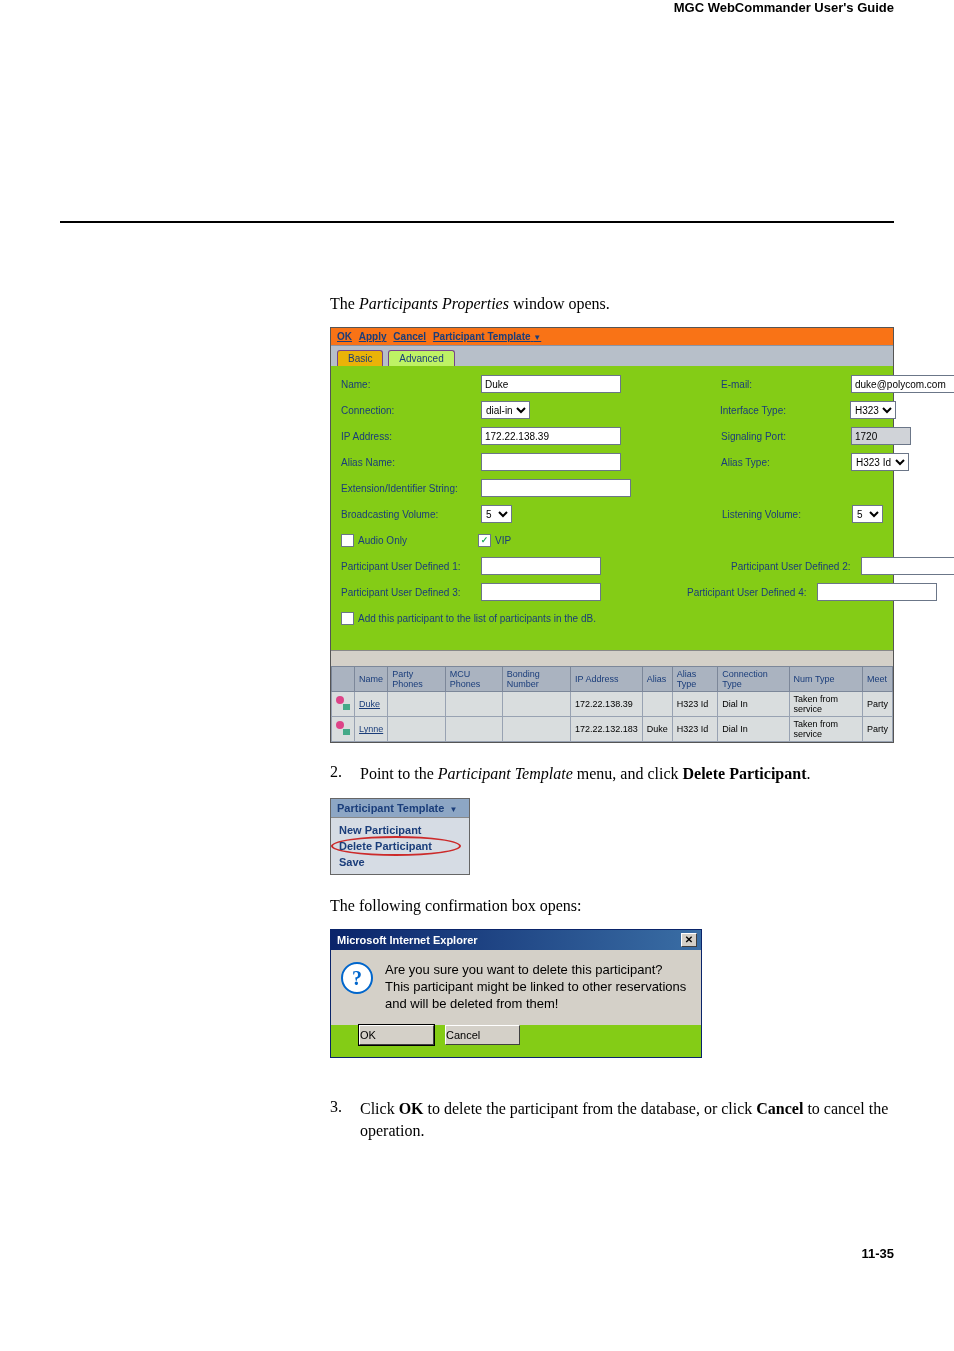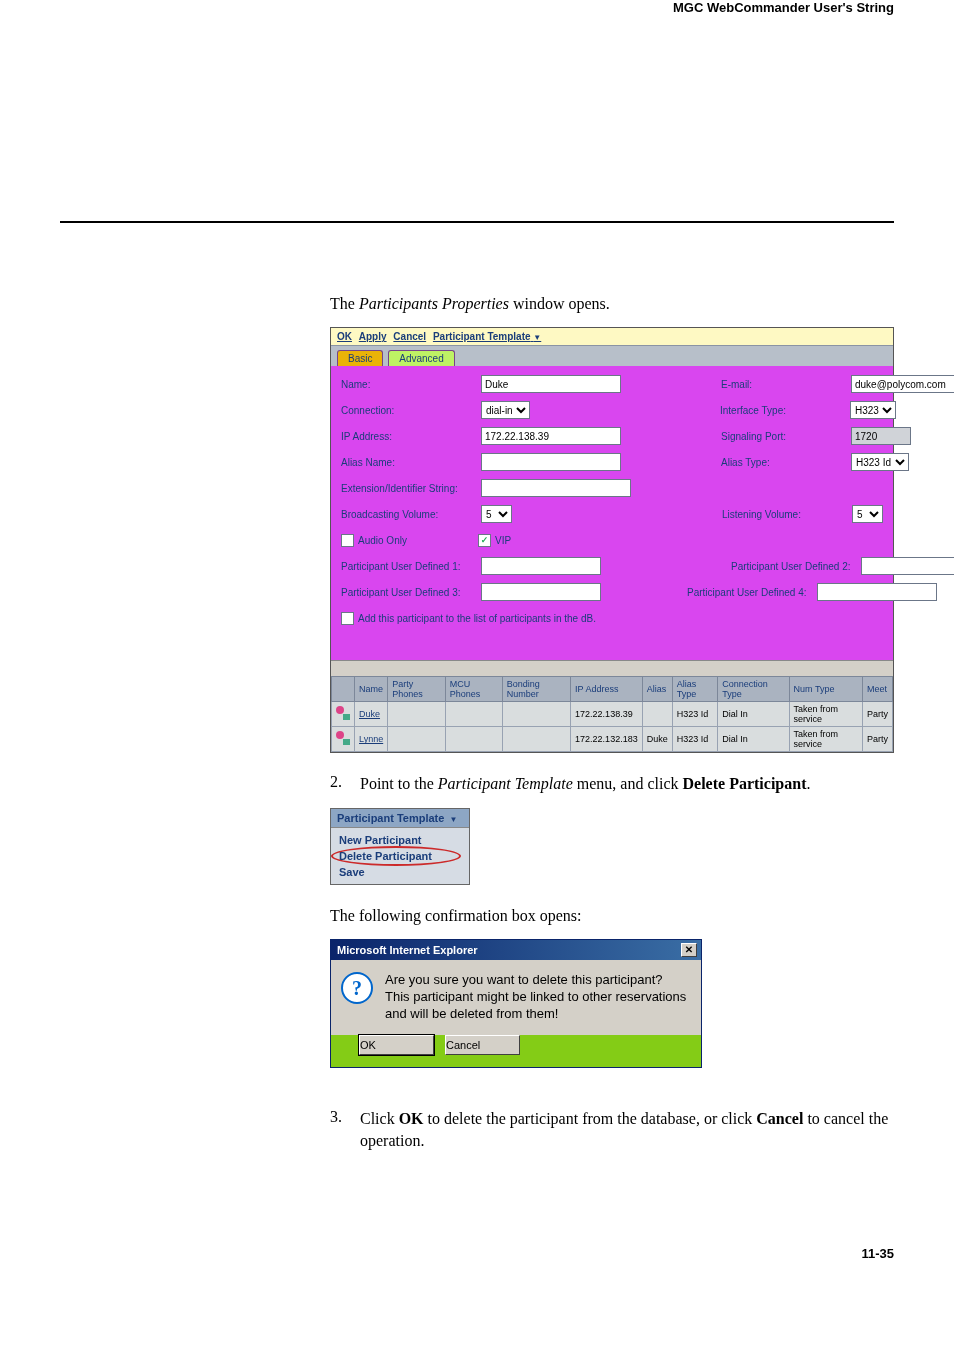"MGC WebCommander User's String" span { text: String -> Guide }
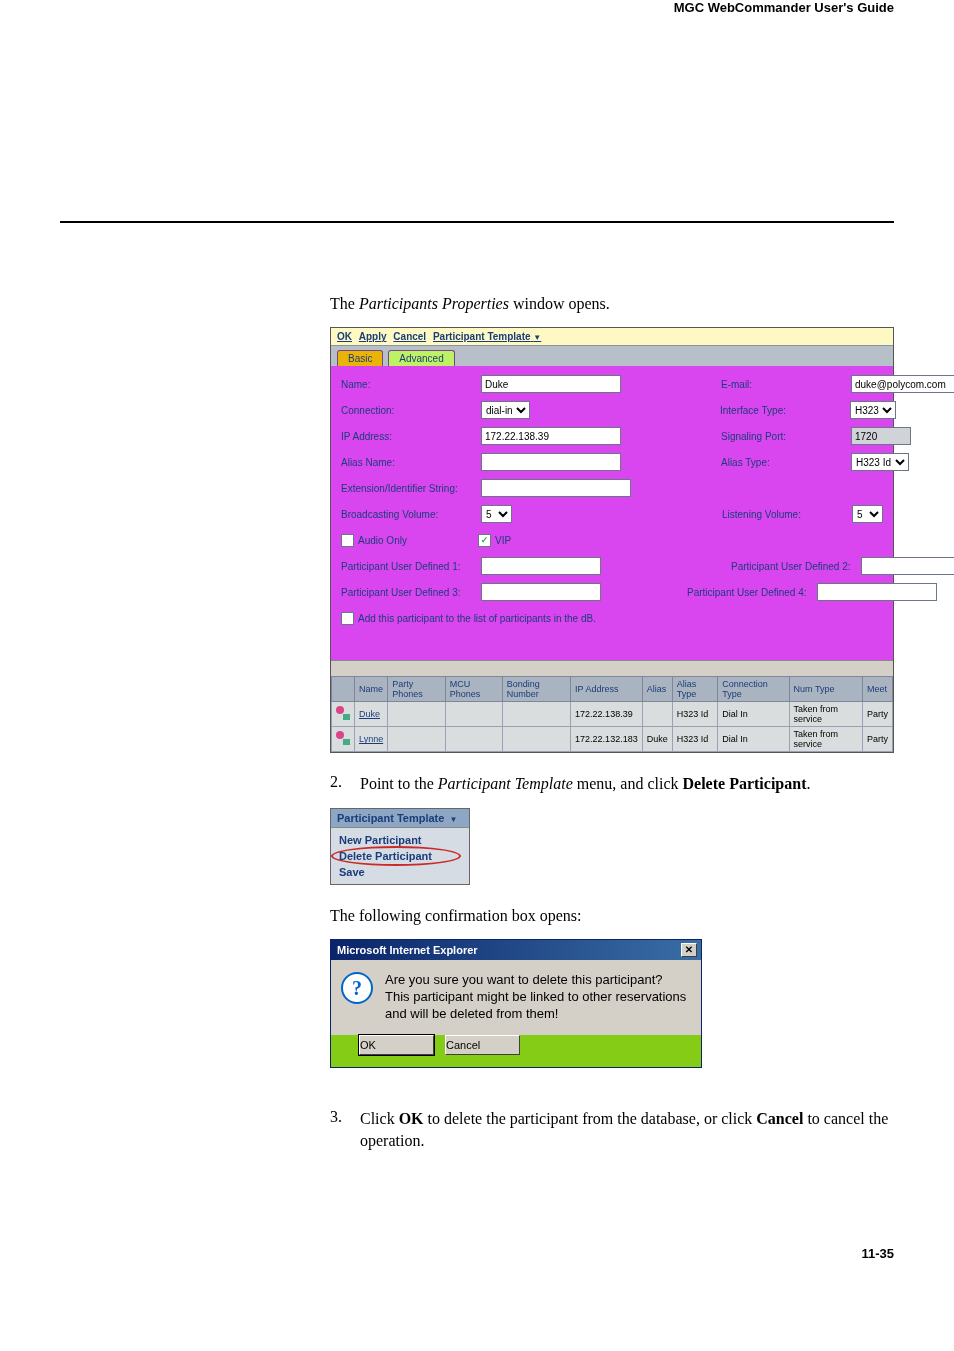"OK Apply Cancel Participant Template" .toolbar { background: #fef9c3 -> #f97316 }
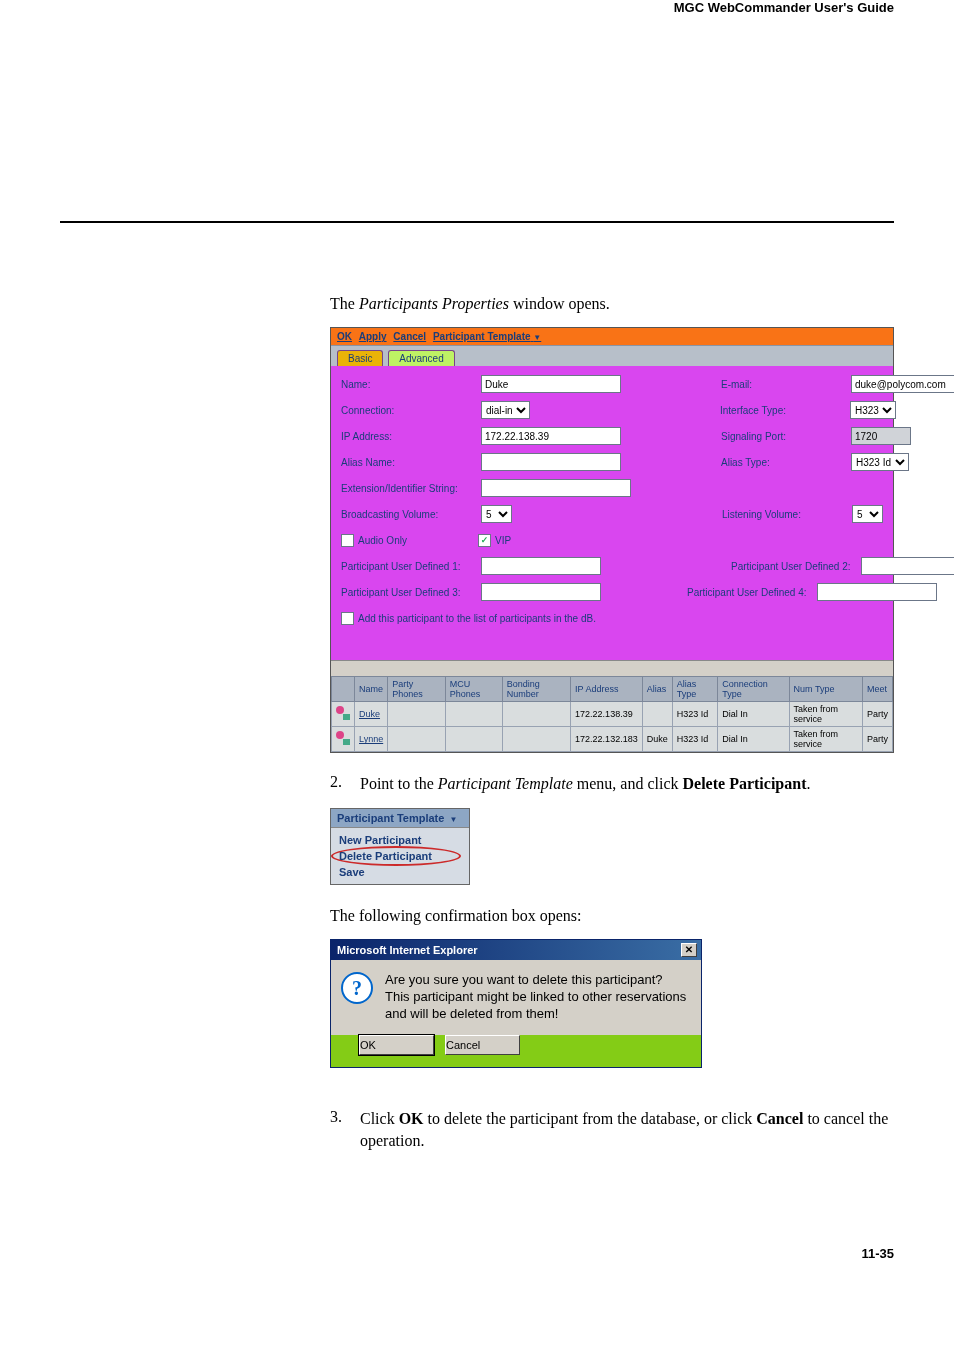"Name:" .form-area { background: #d946ef -> #84cc16; padding: 8px 10px 26px 10px -> 8px 10px 16px 10px }
